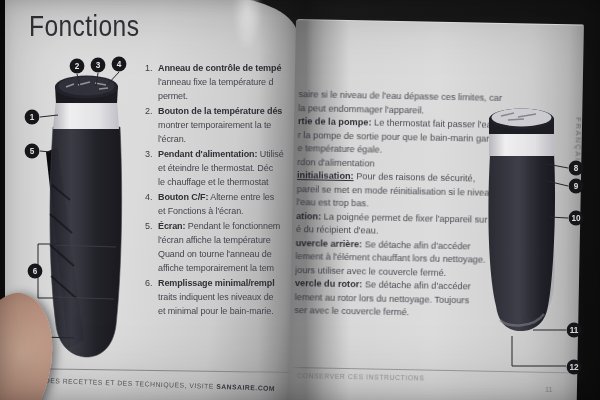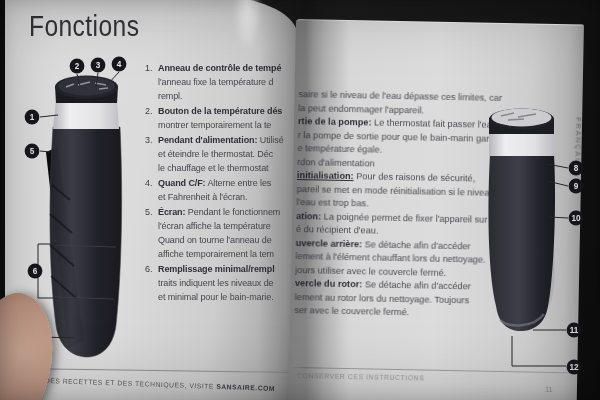"rempl." div.ln { text: rempl -> permet }
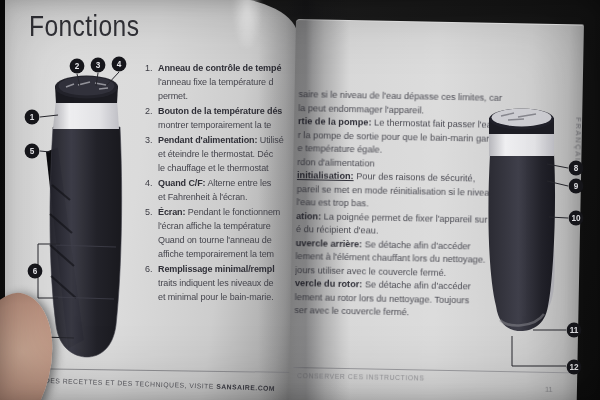"l'écran." div.ln { html: none -> <div>l'écran.</div> }
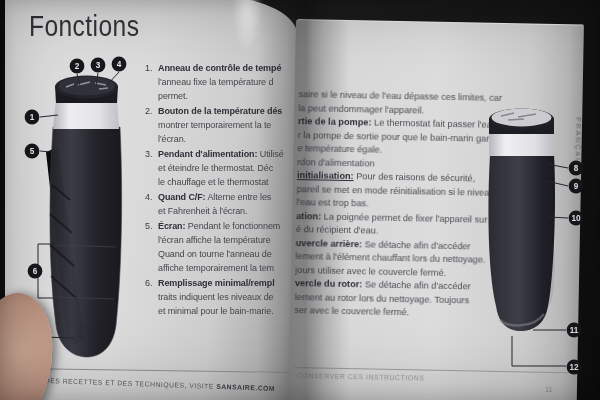"Quand C/F:" b { text: Quand -> Bouton }
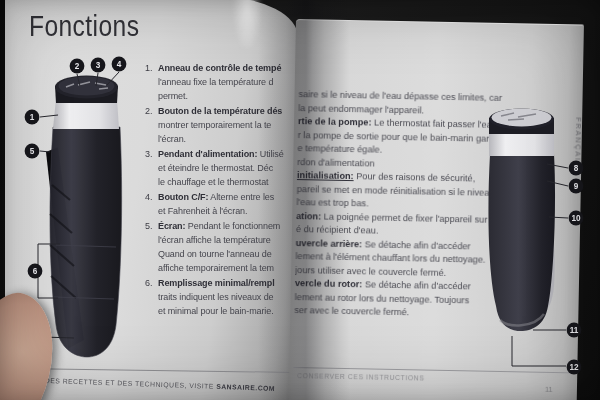"et Fahrenheit à l'écran." div.ln { text: Fahrenheit -> Fonctions }
